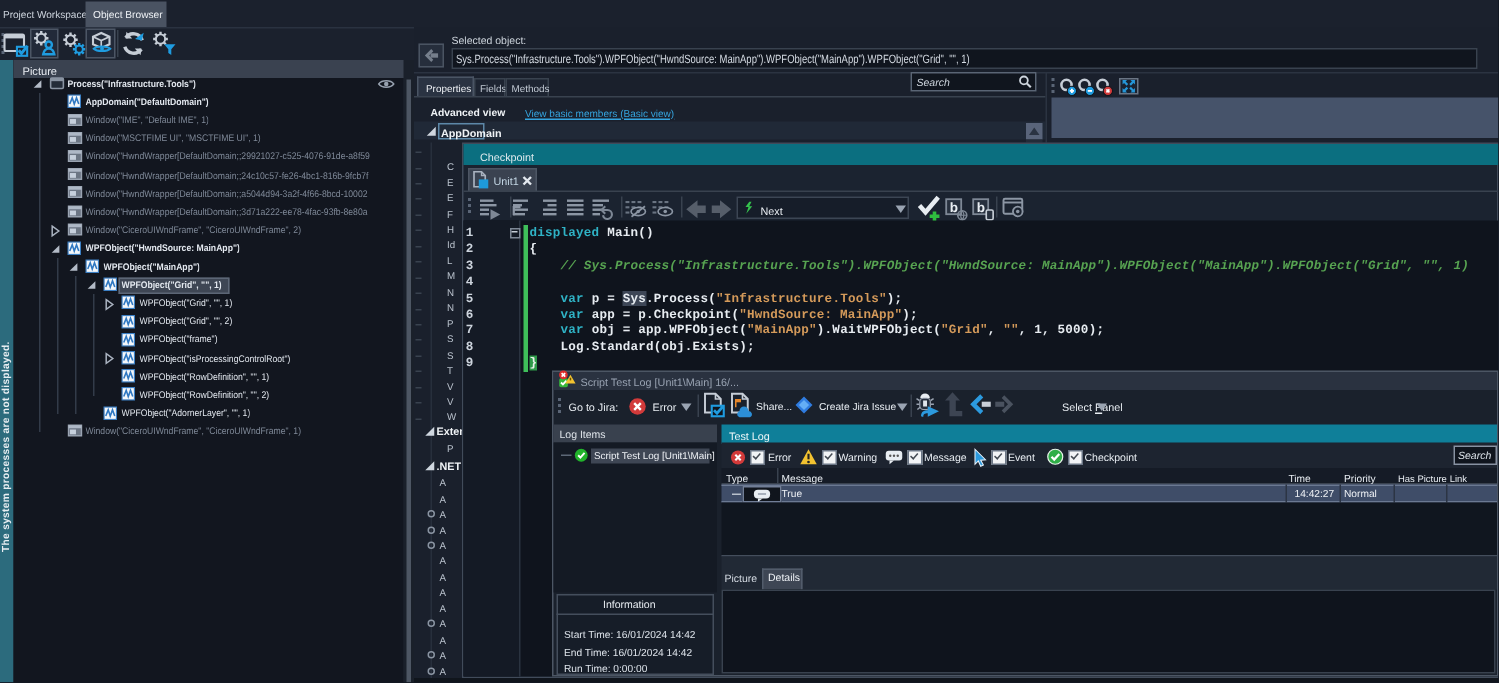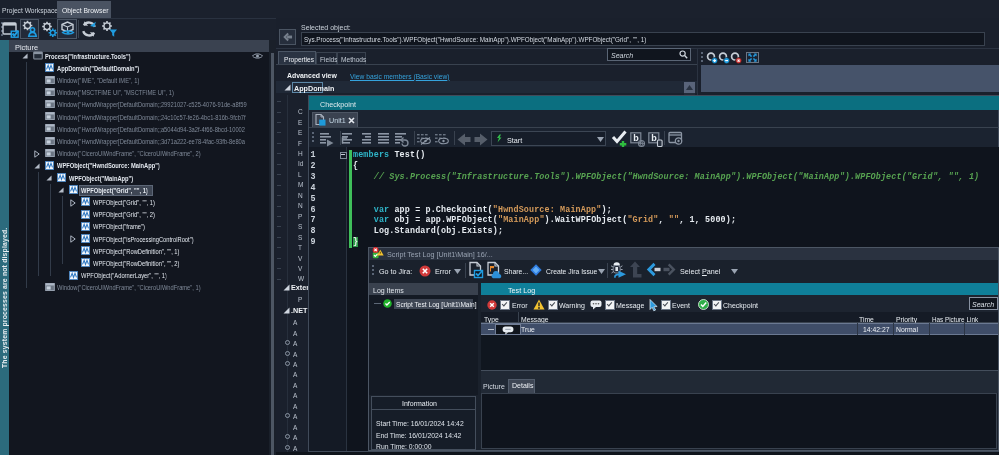"Start" div.t { text: Start -> Next }
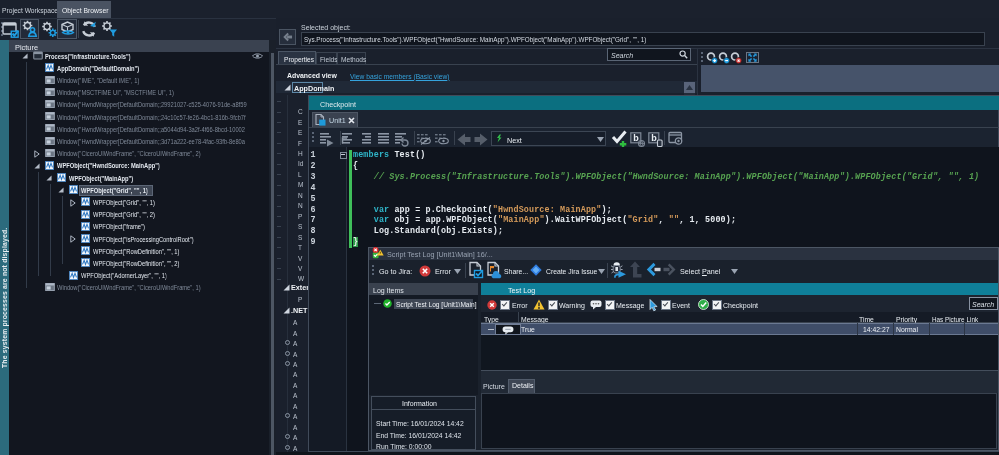"members" span { text: members -> displayed }
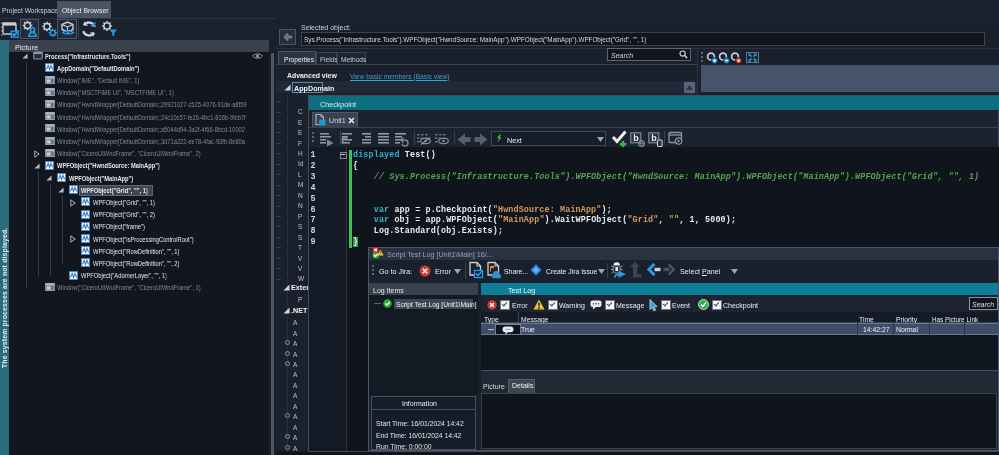"Test()" span { text: Test -> Main }
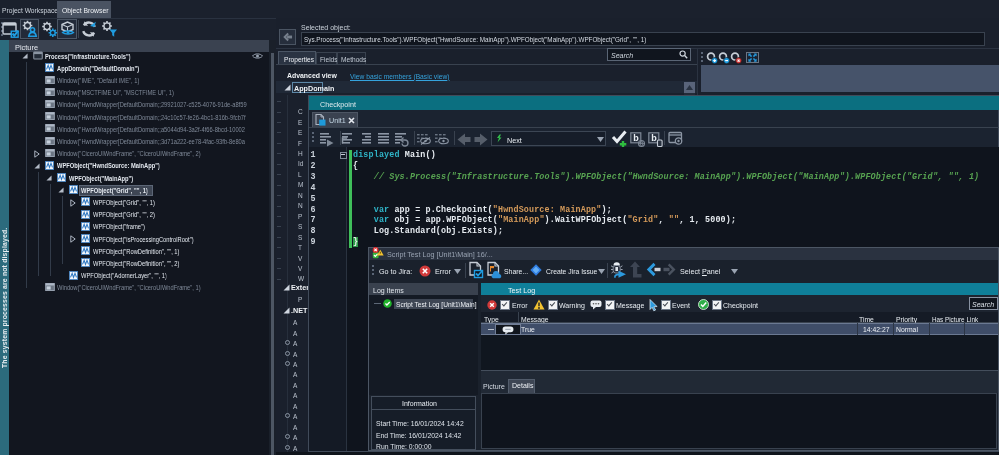"var p =" div.t { html: none -> <div> <span>var</span> <span>p = </span><span>Sys</span><span>.Process(</span><span>"Infrastructure.Tools"</span><span>);</span></div> }
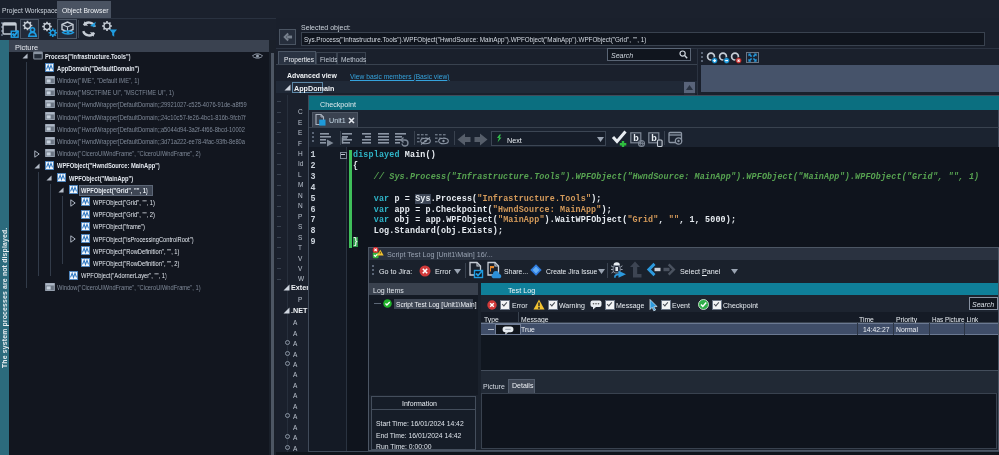"Select Panel" div.t { left: 680px -> 708px }
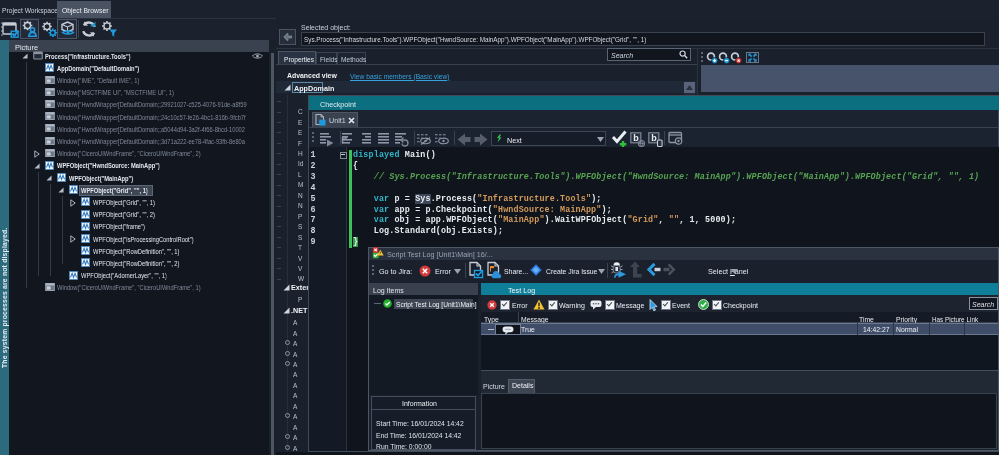"Test Log" div.t { left: 508px -> 486px }
